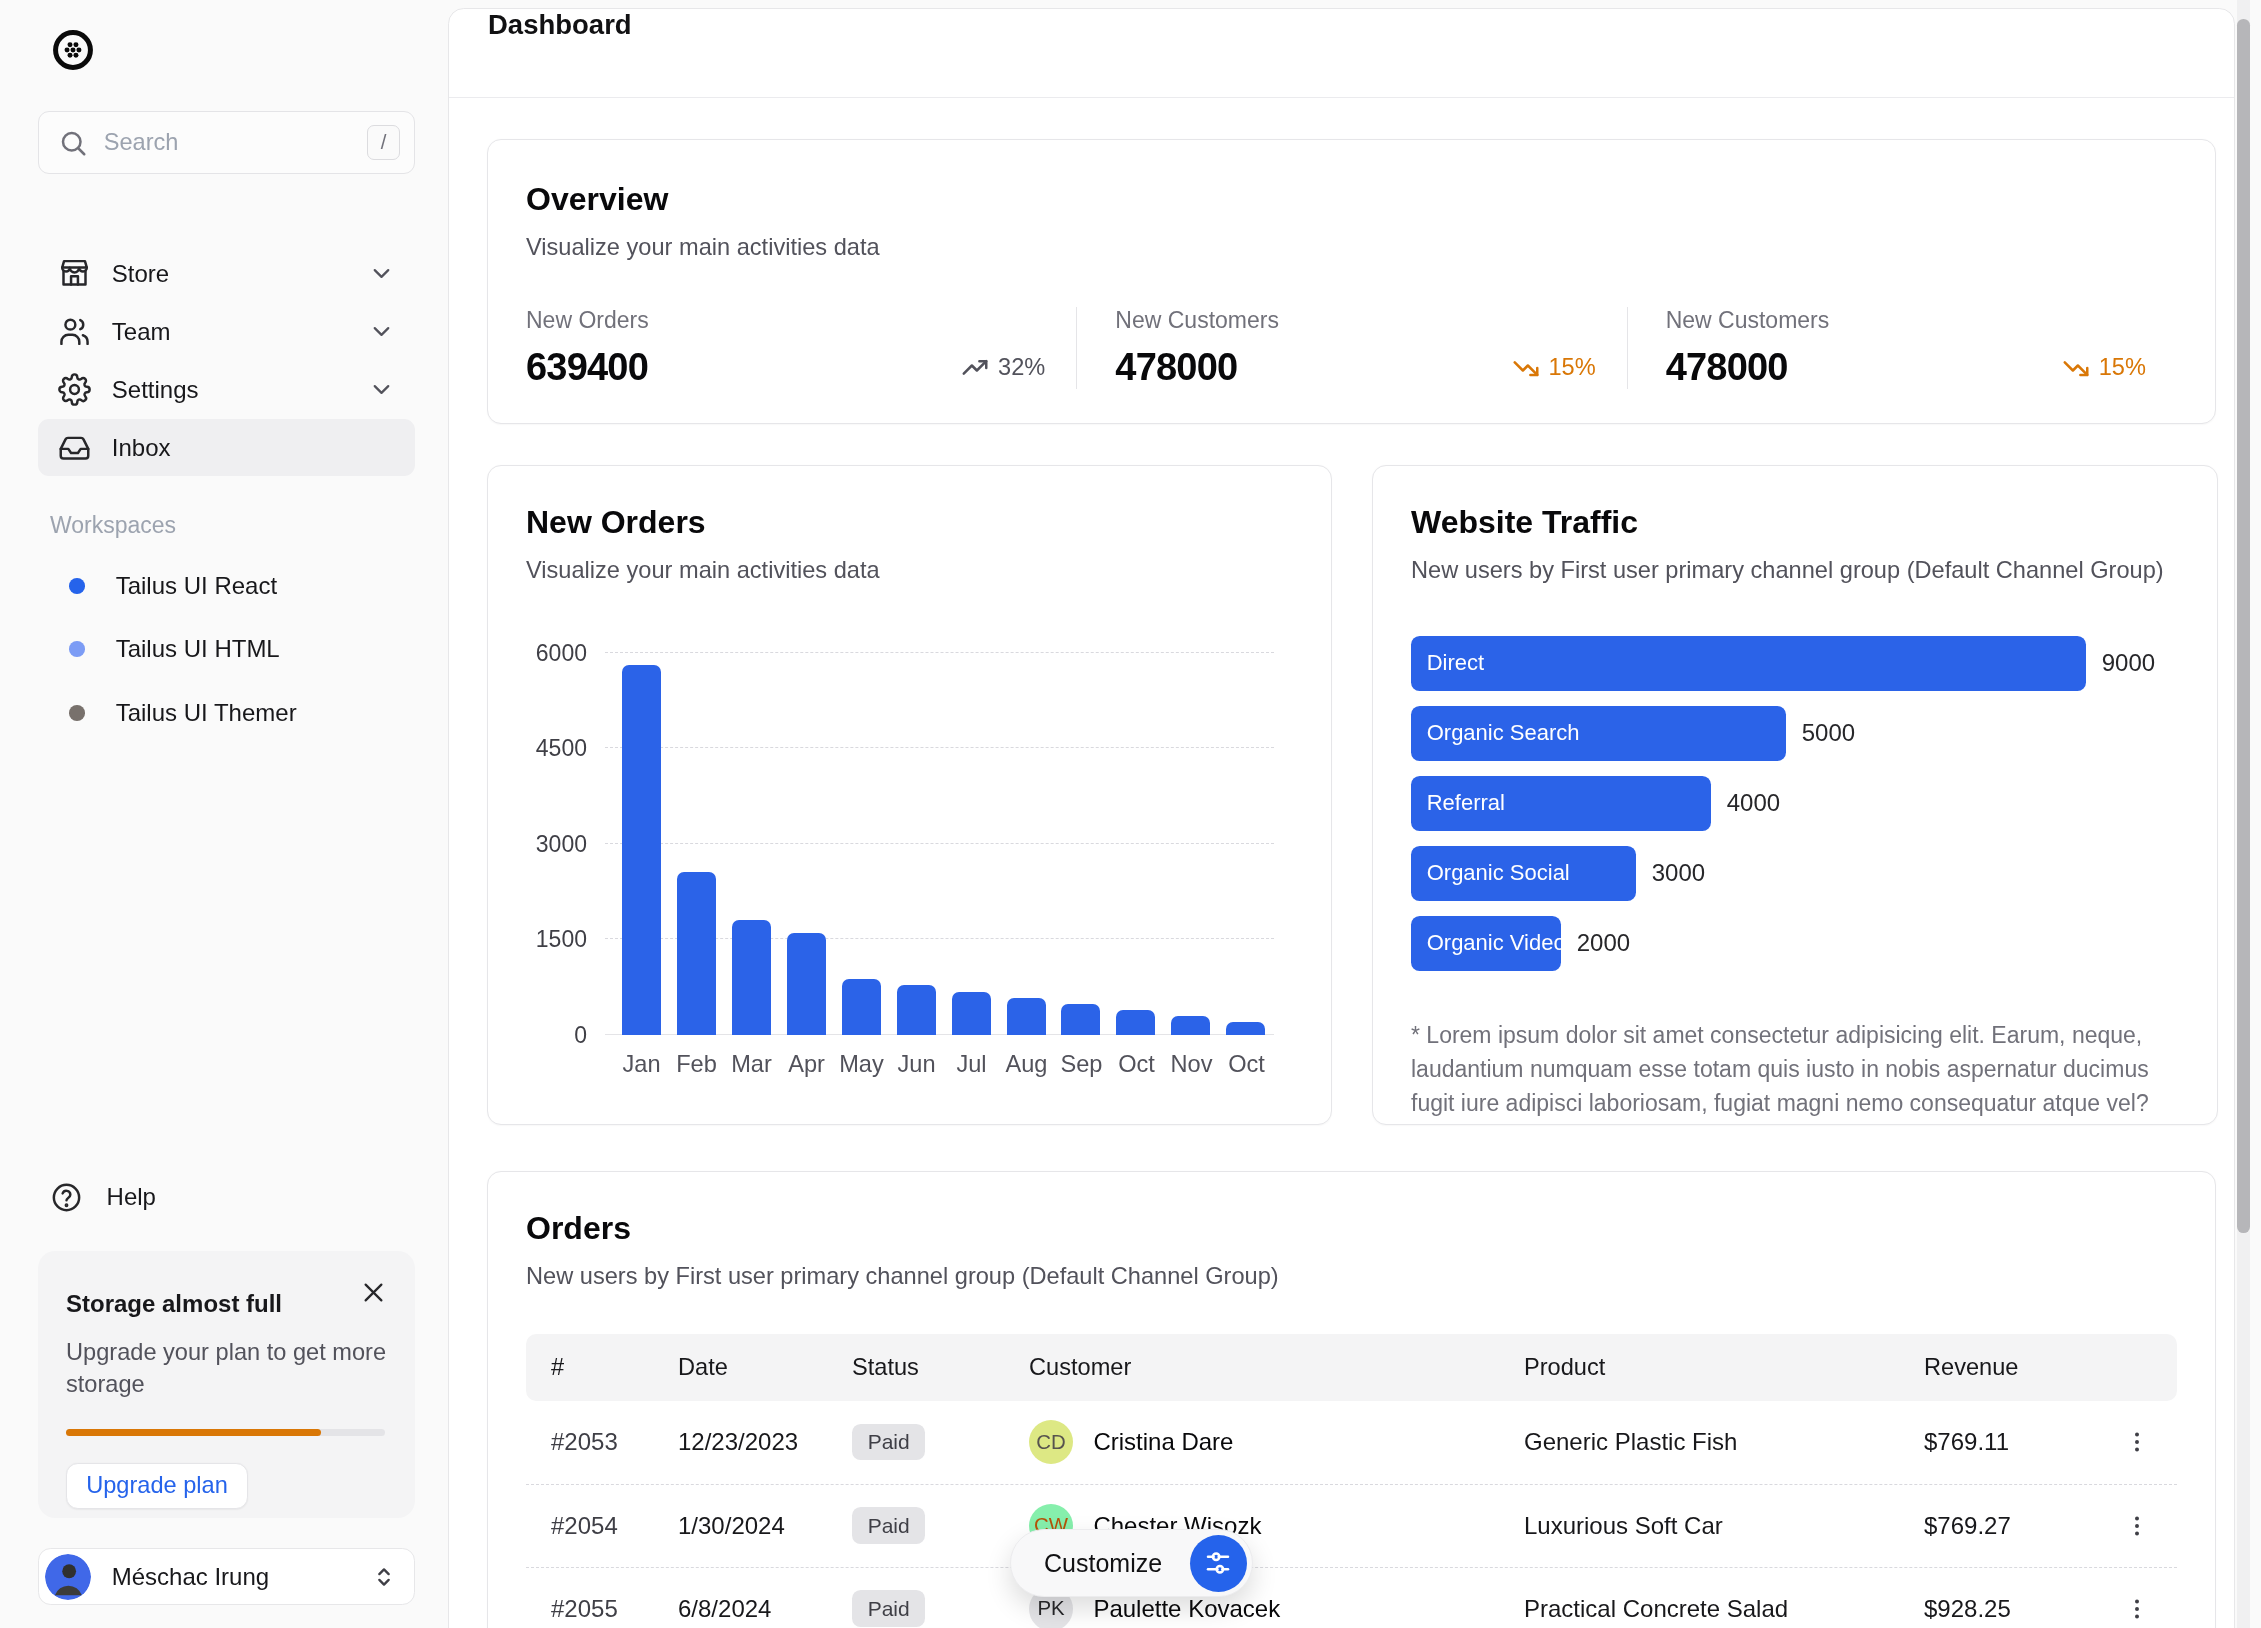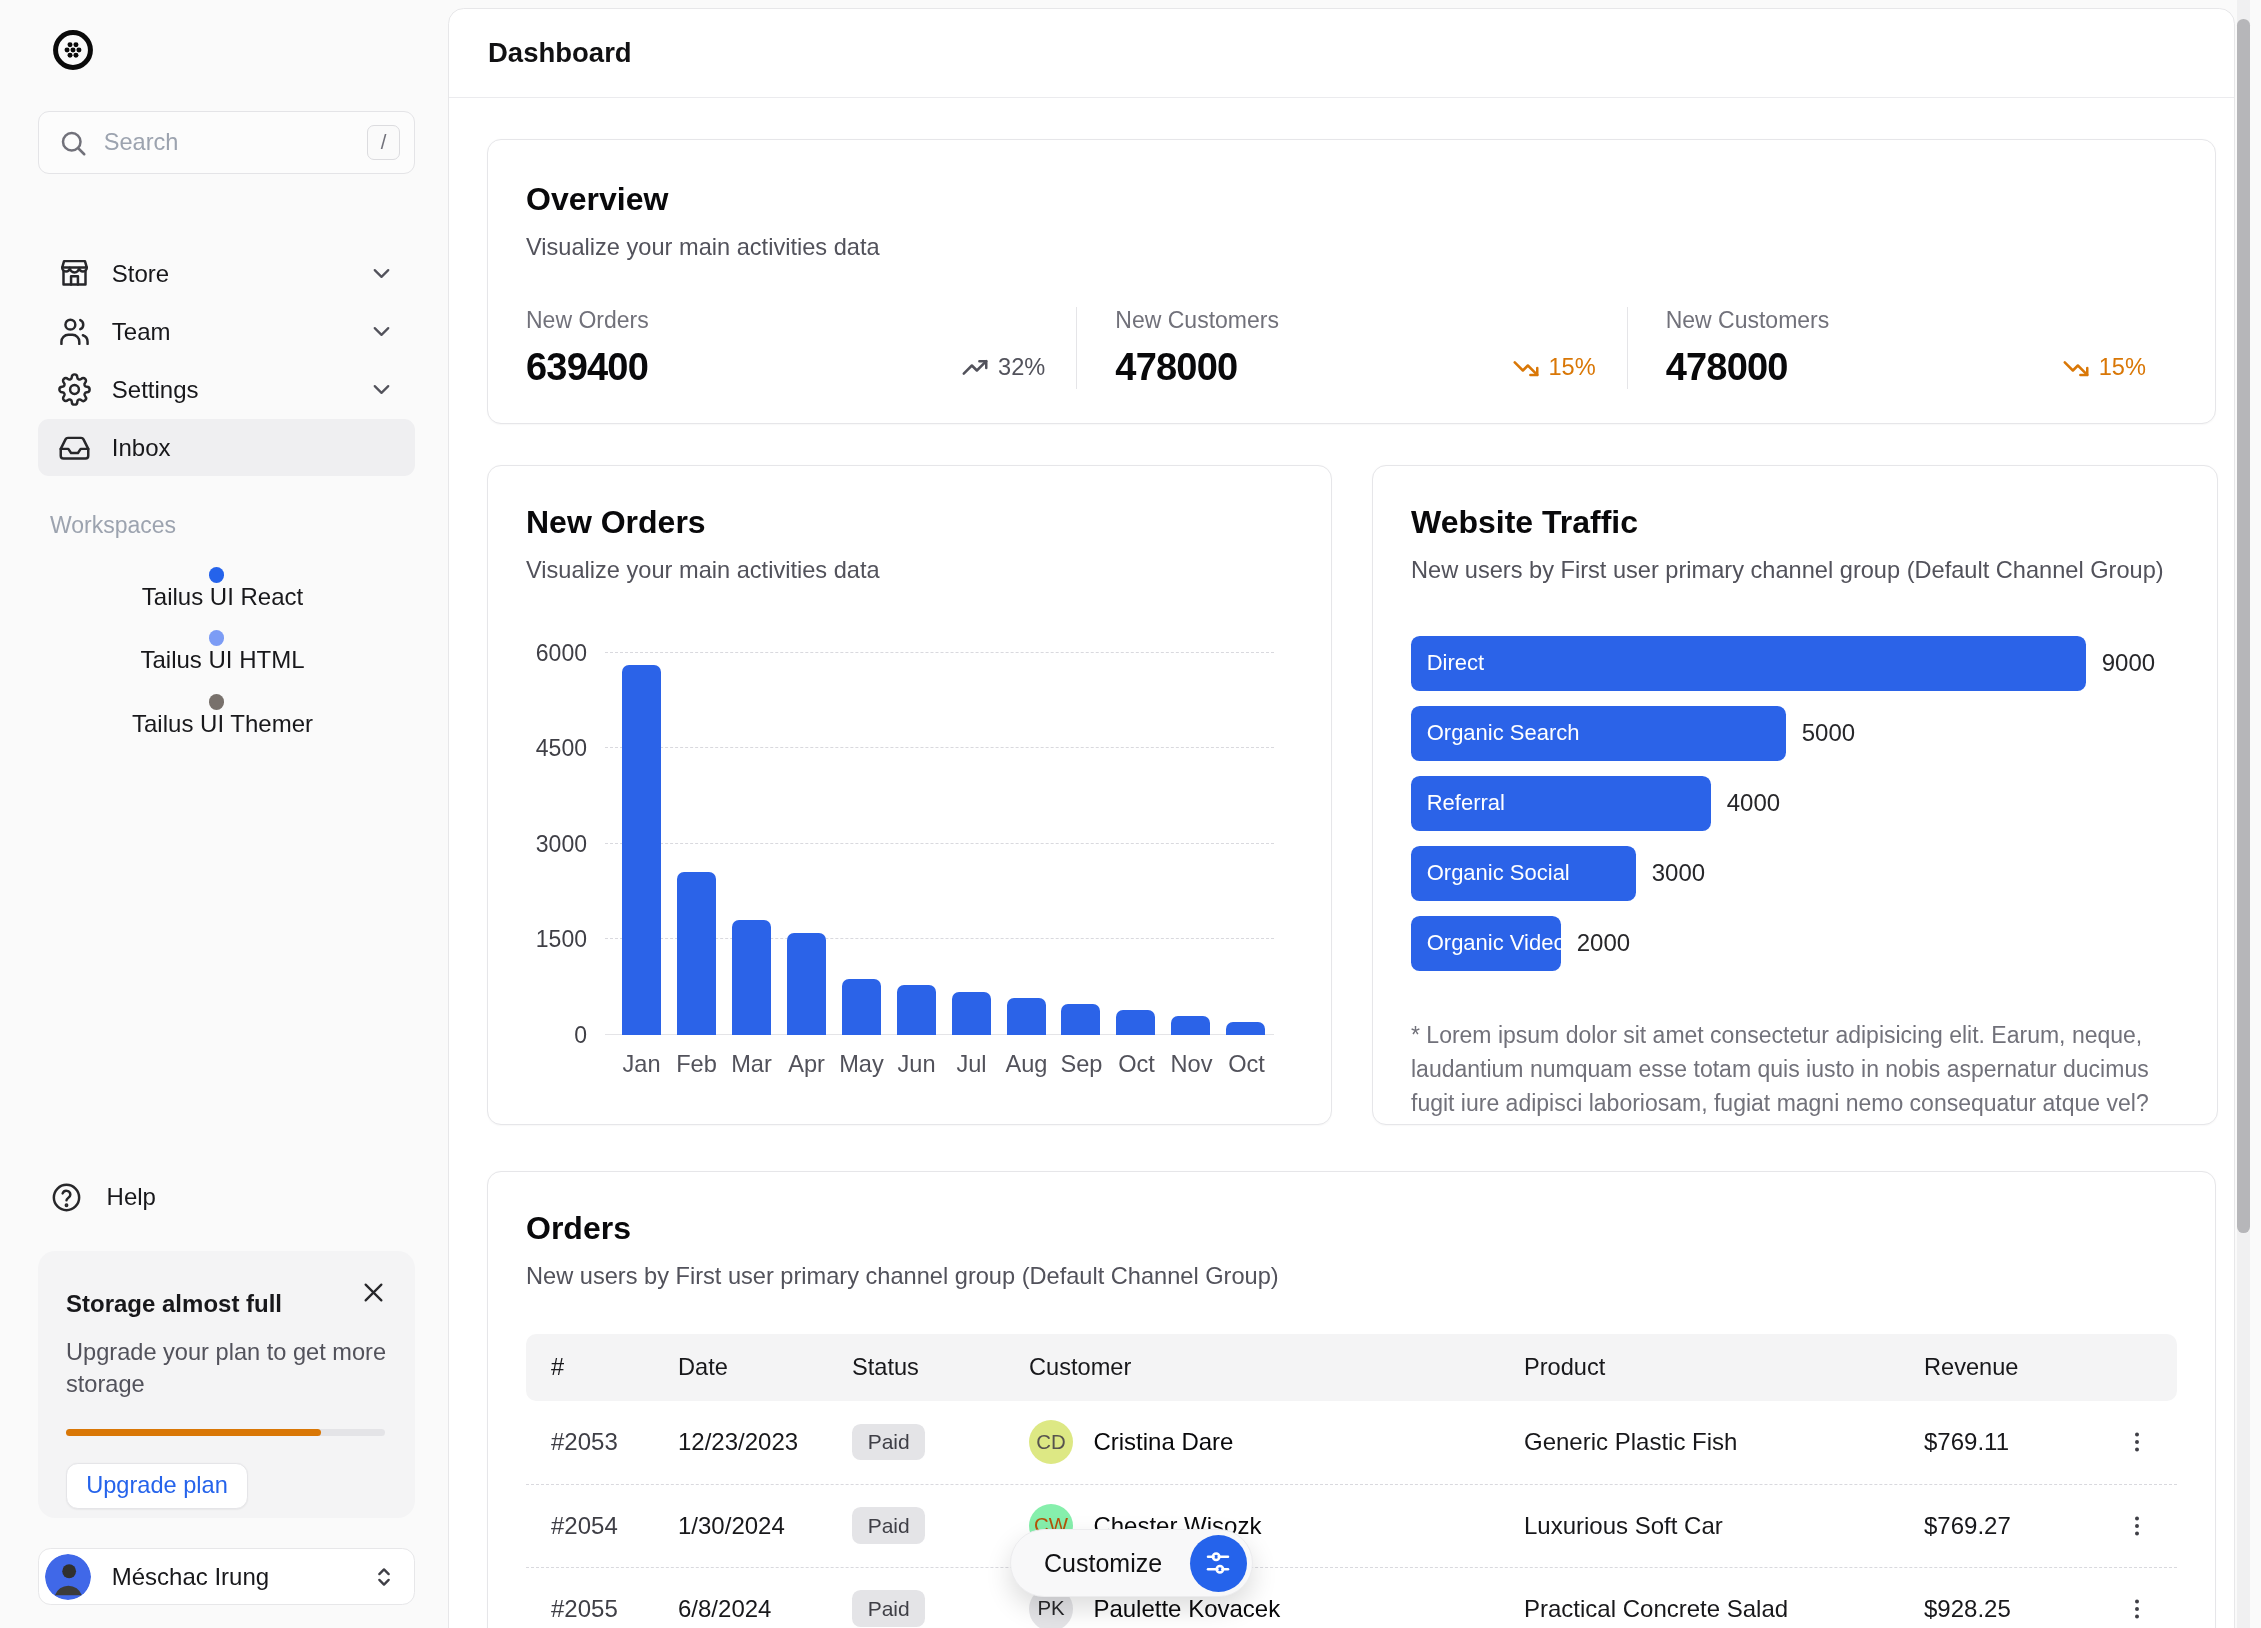"Dashboard" .main-header { align-items: center -> none }
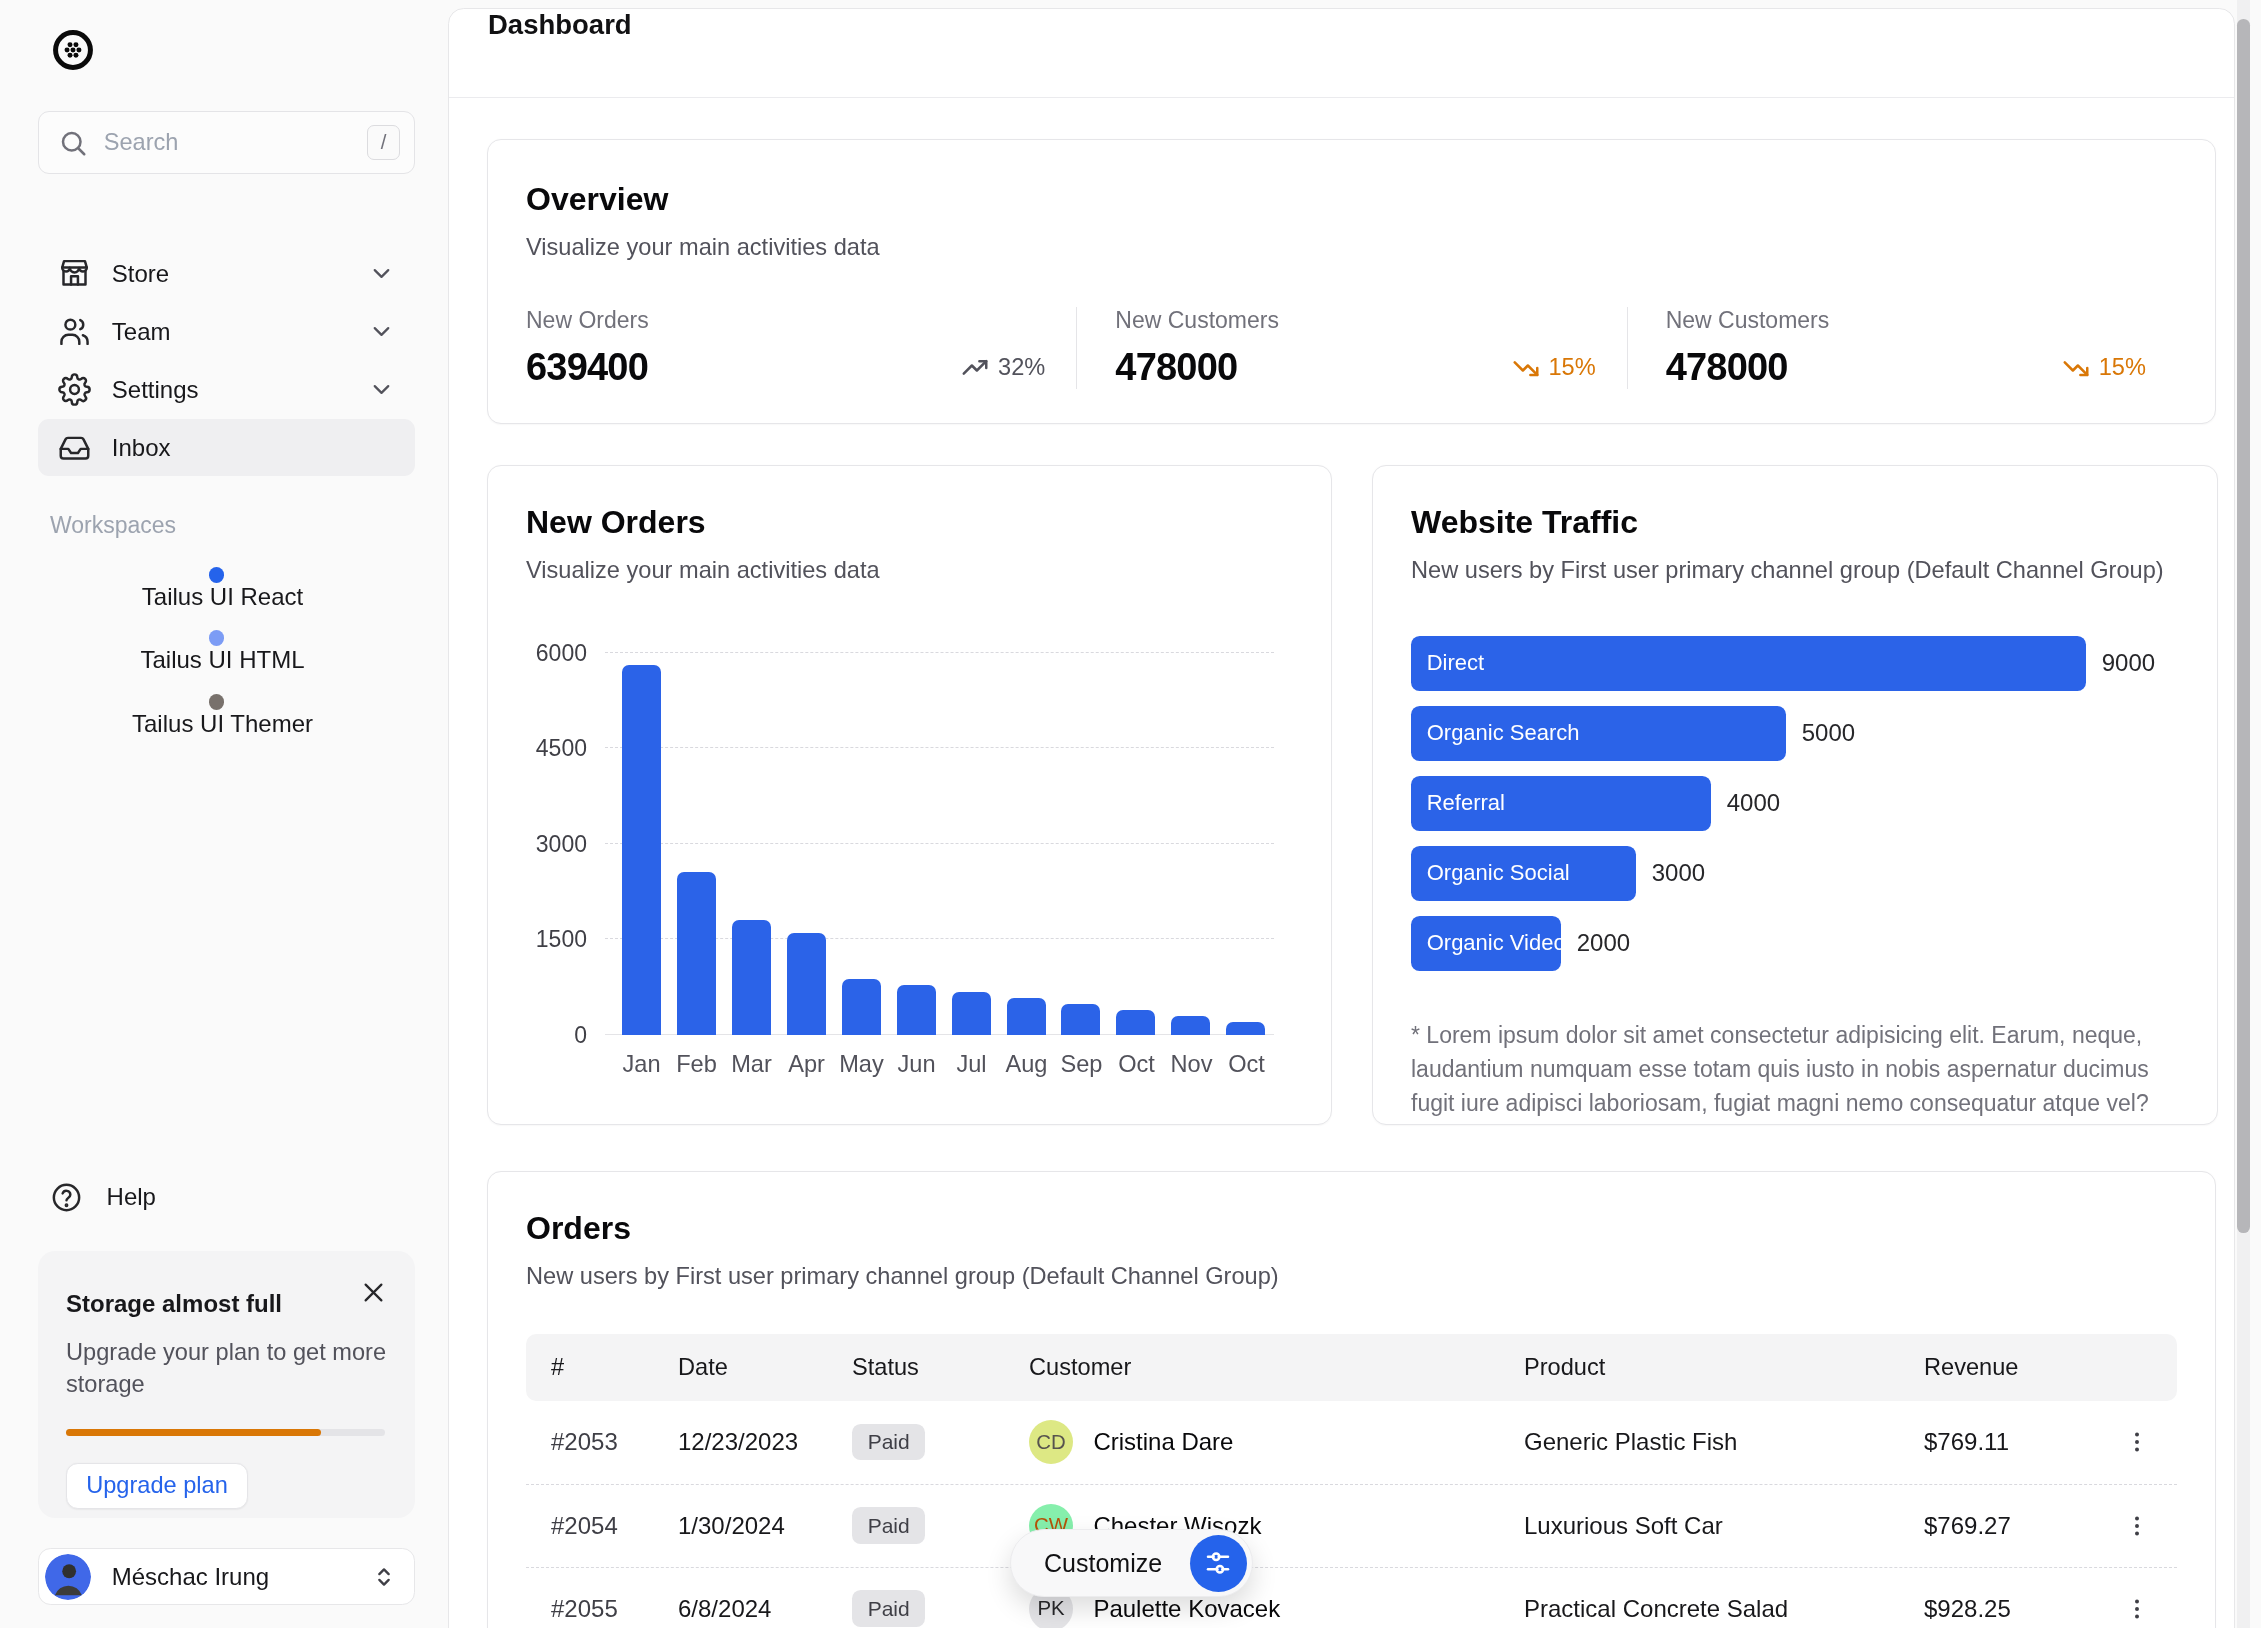"Tailus UI React" .ws-item { flex-direction: column -> none }
